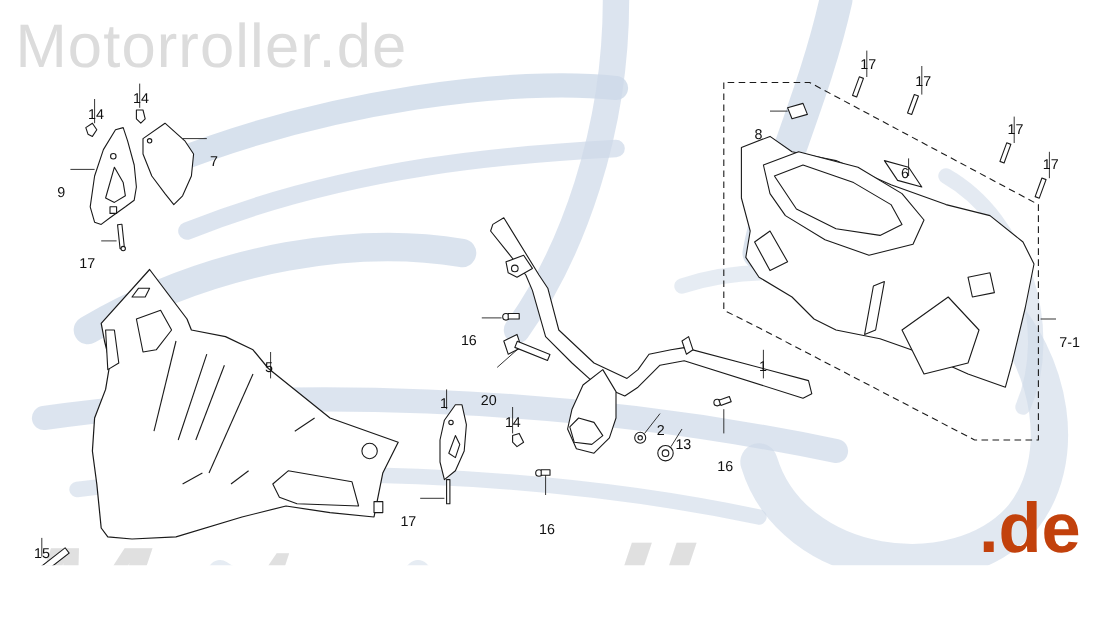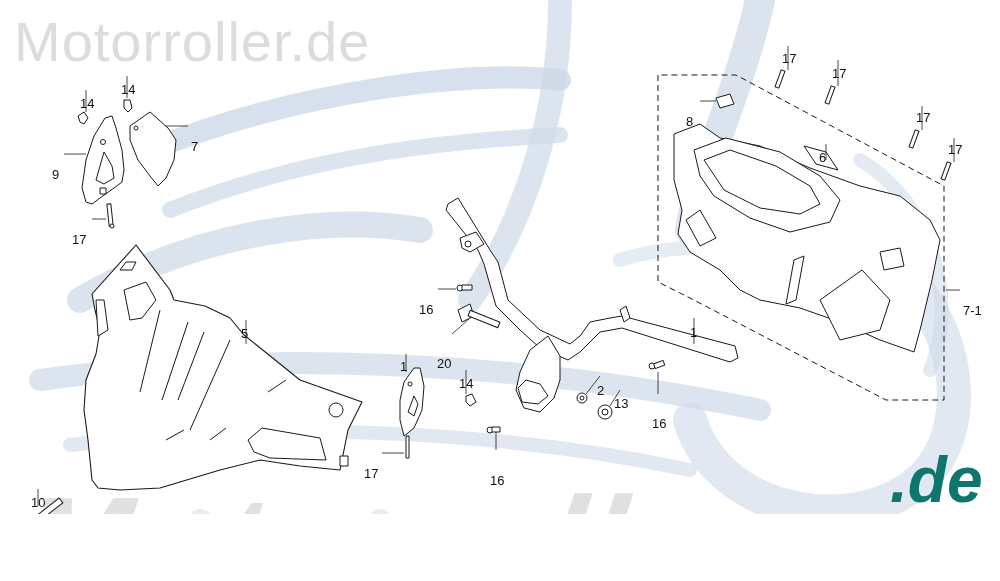"10" div.lbl { text: 10 -> 15 }
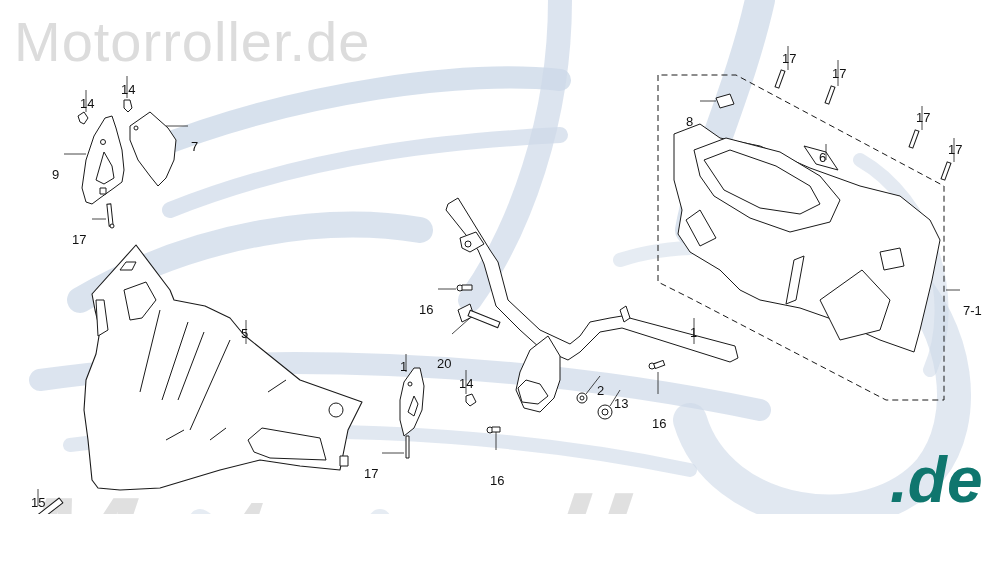".de" .wm-de { color: #0f766e -> #c2410c; font-style: italic -> none }
